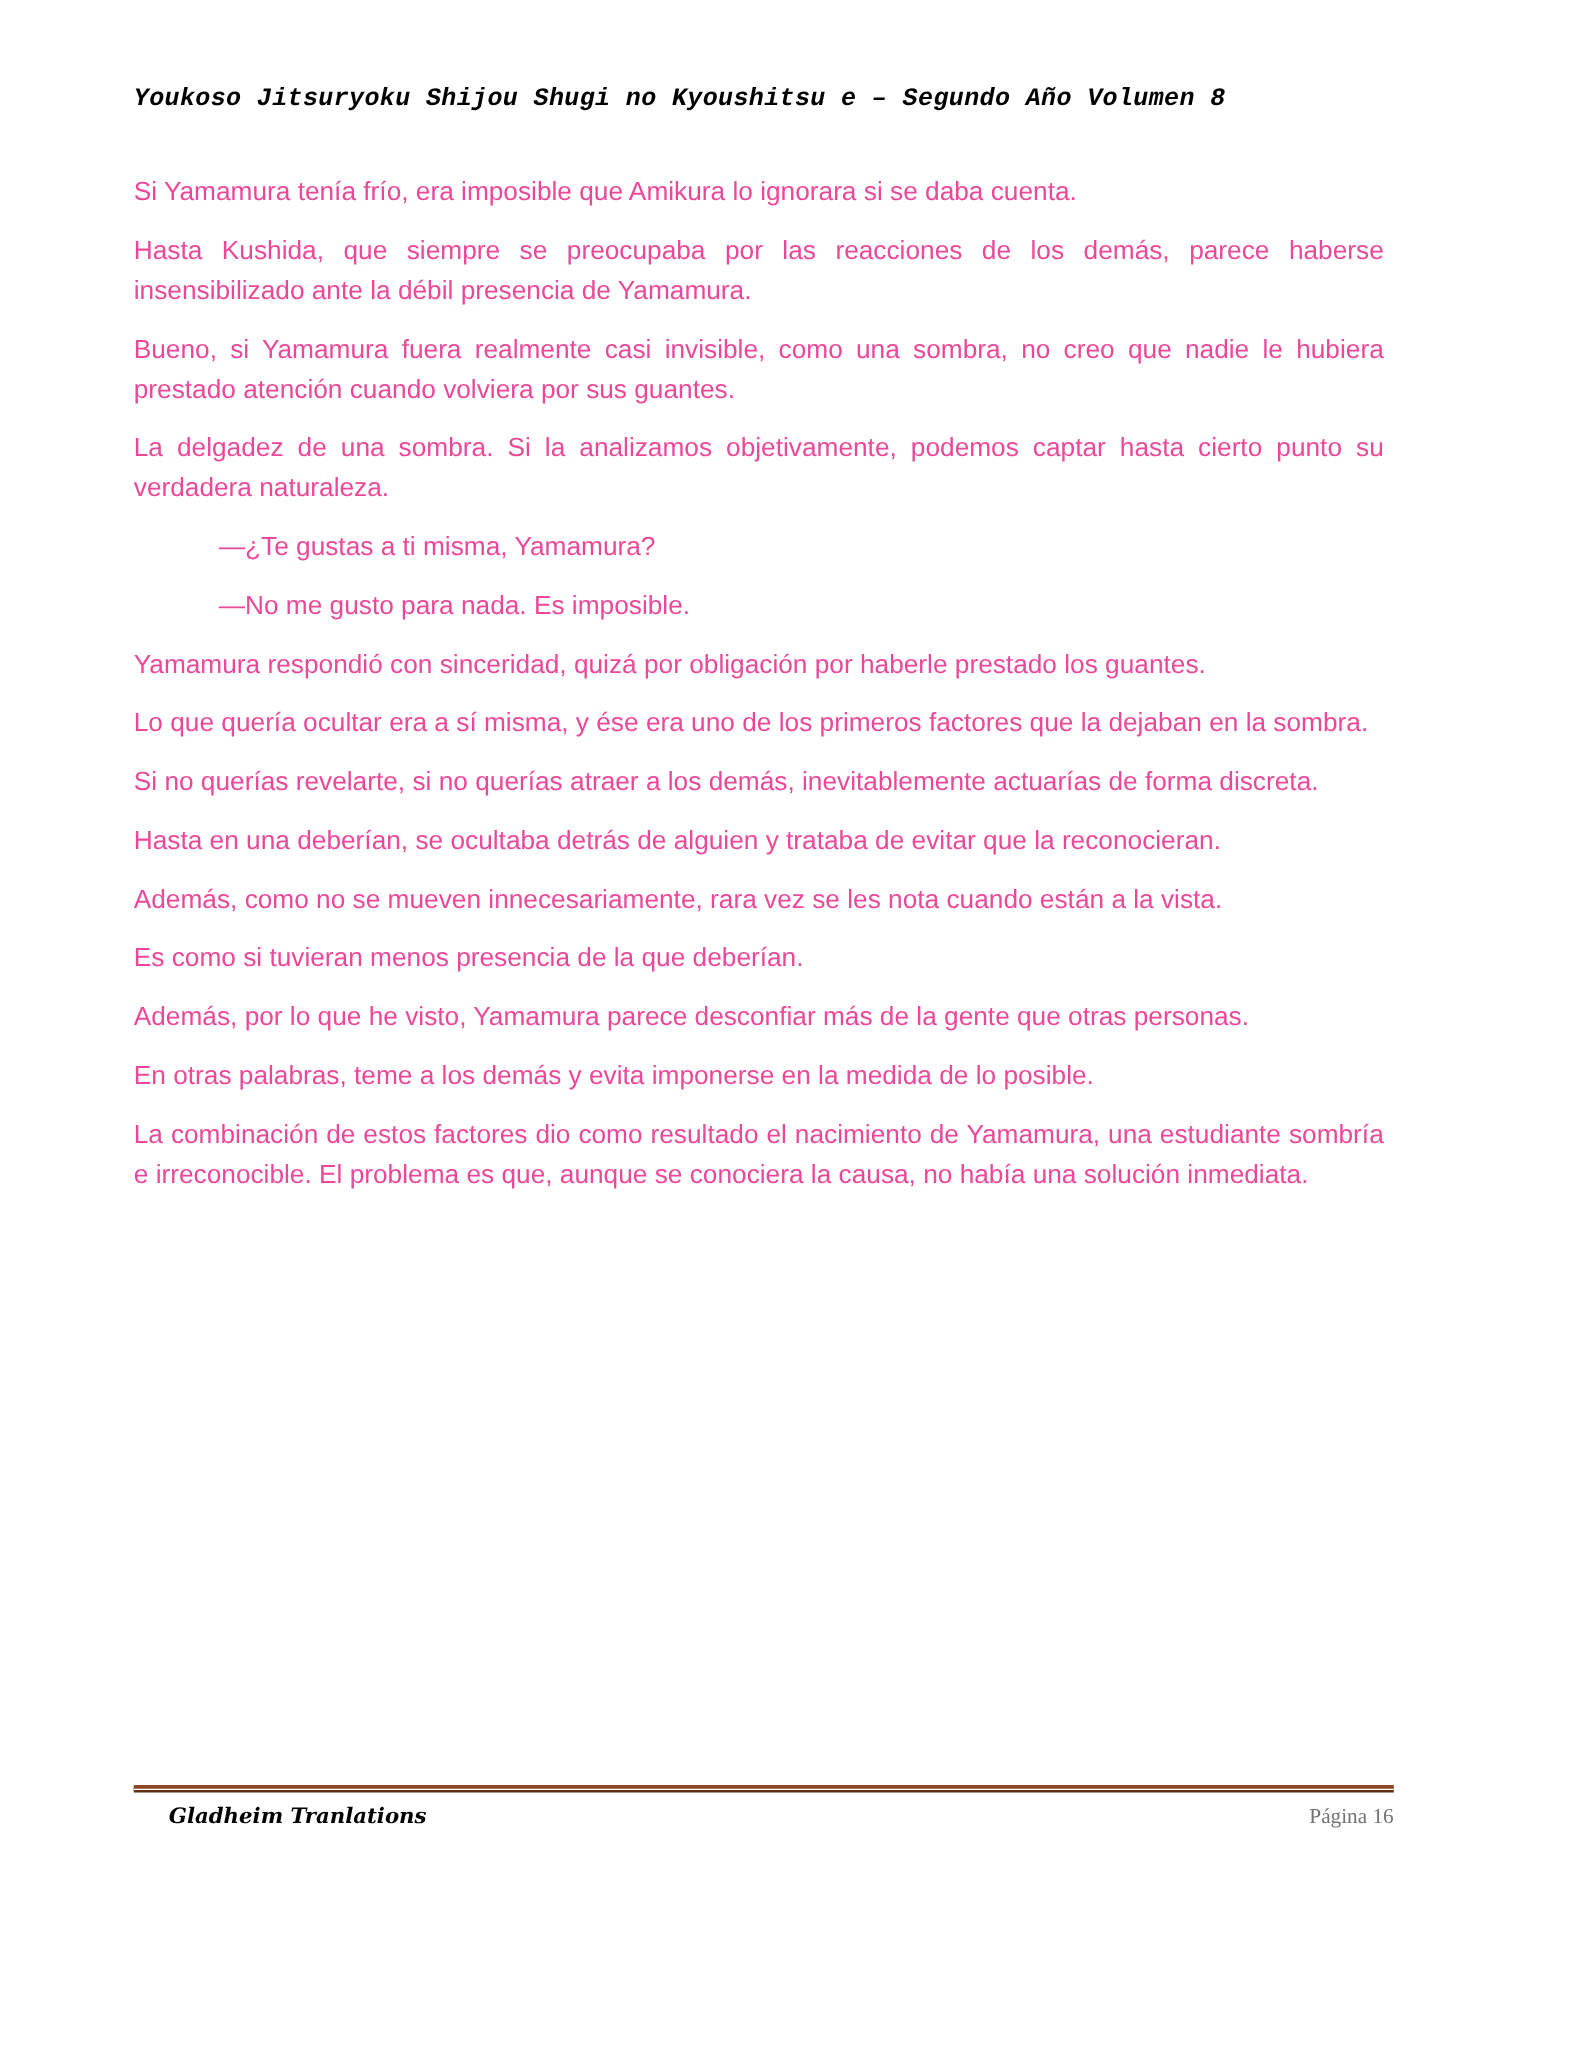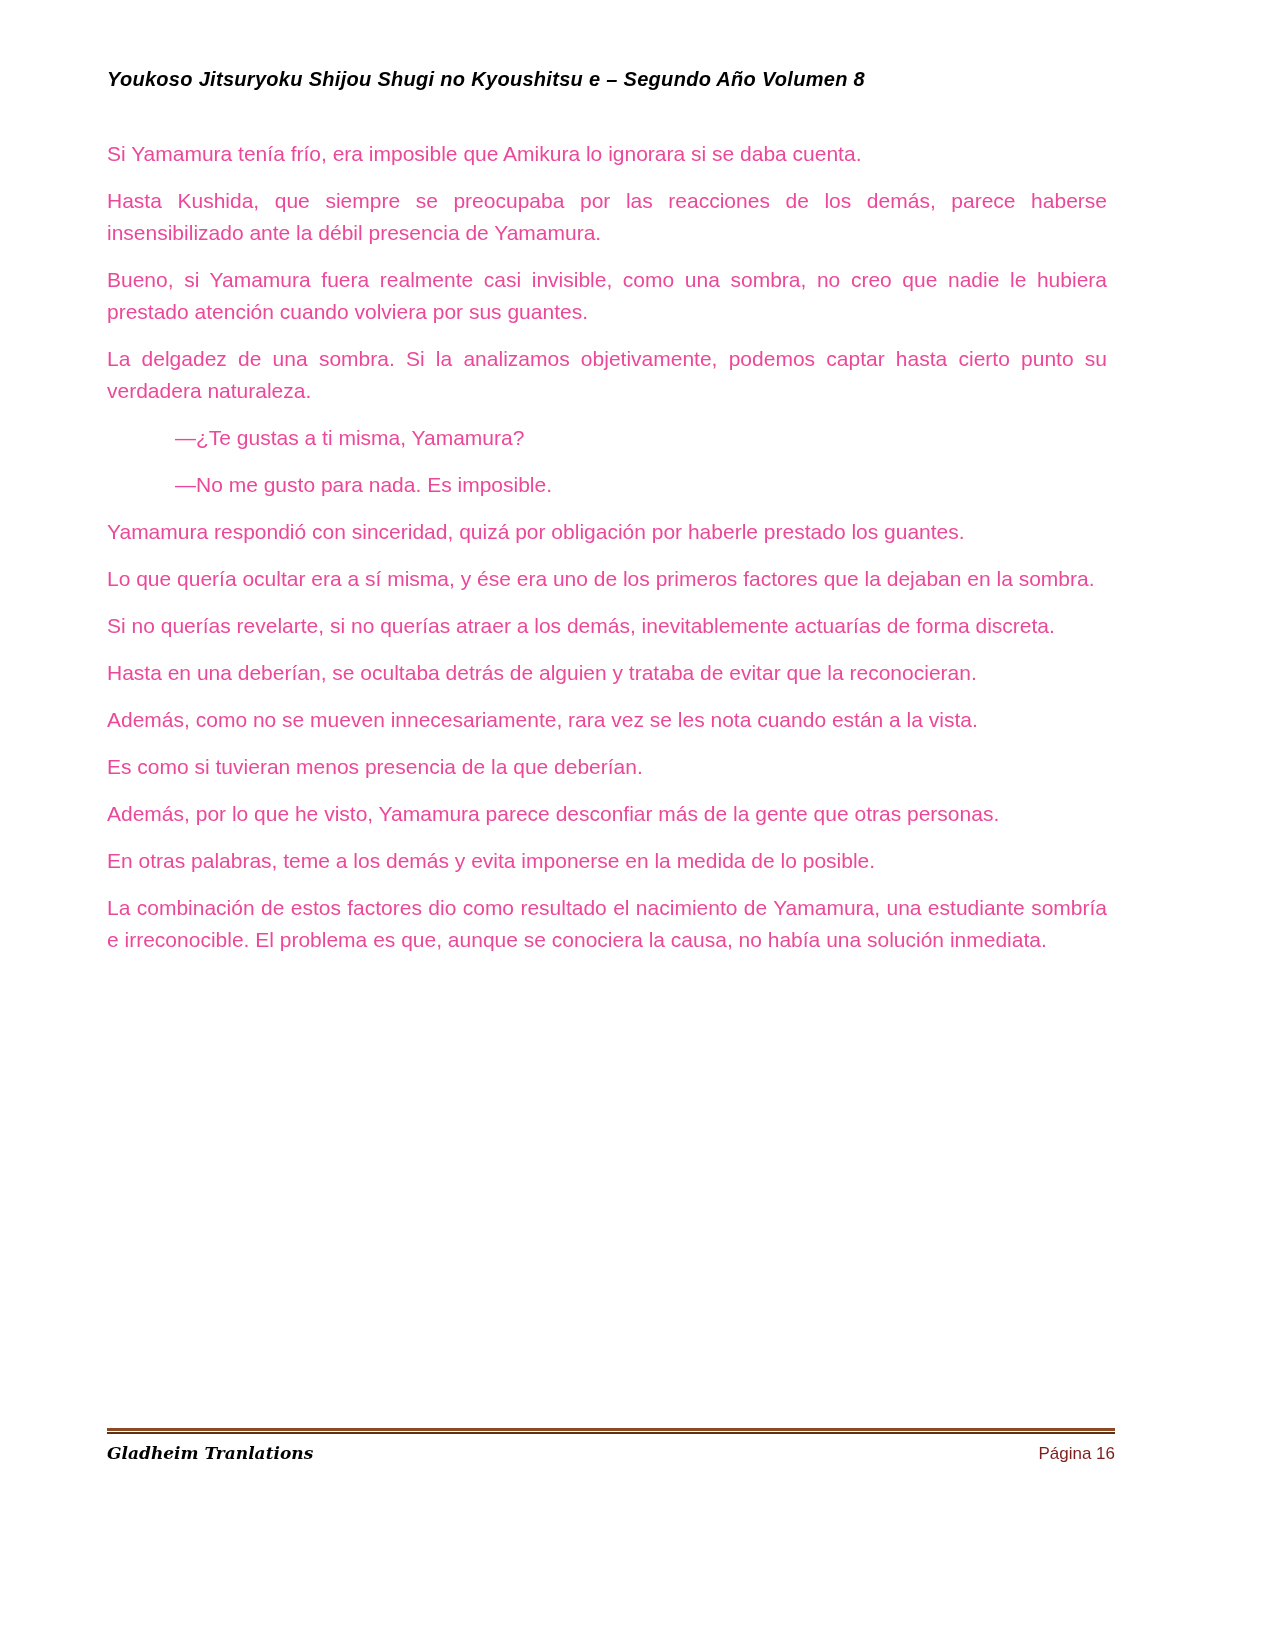"Youkoso Jitsuryoku Shijou Shugi no" .header-title { font-family: Liberation Sans, sans-serif -> Liberation Mono, monospace }
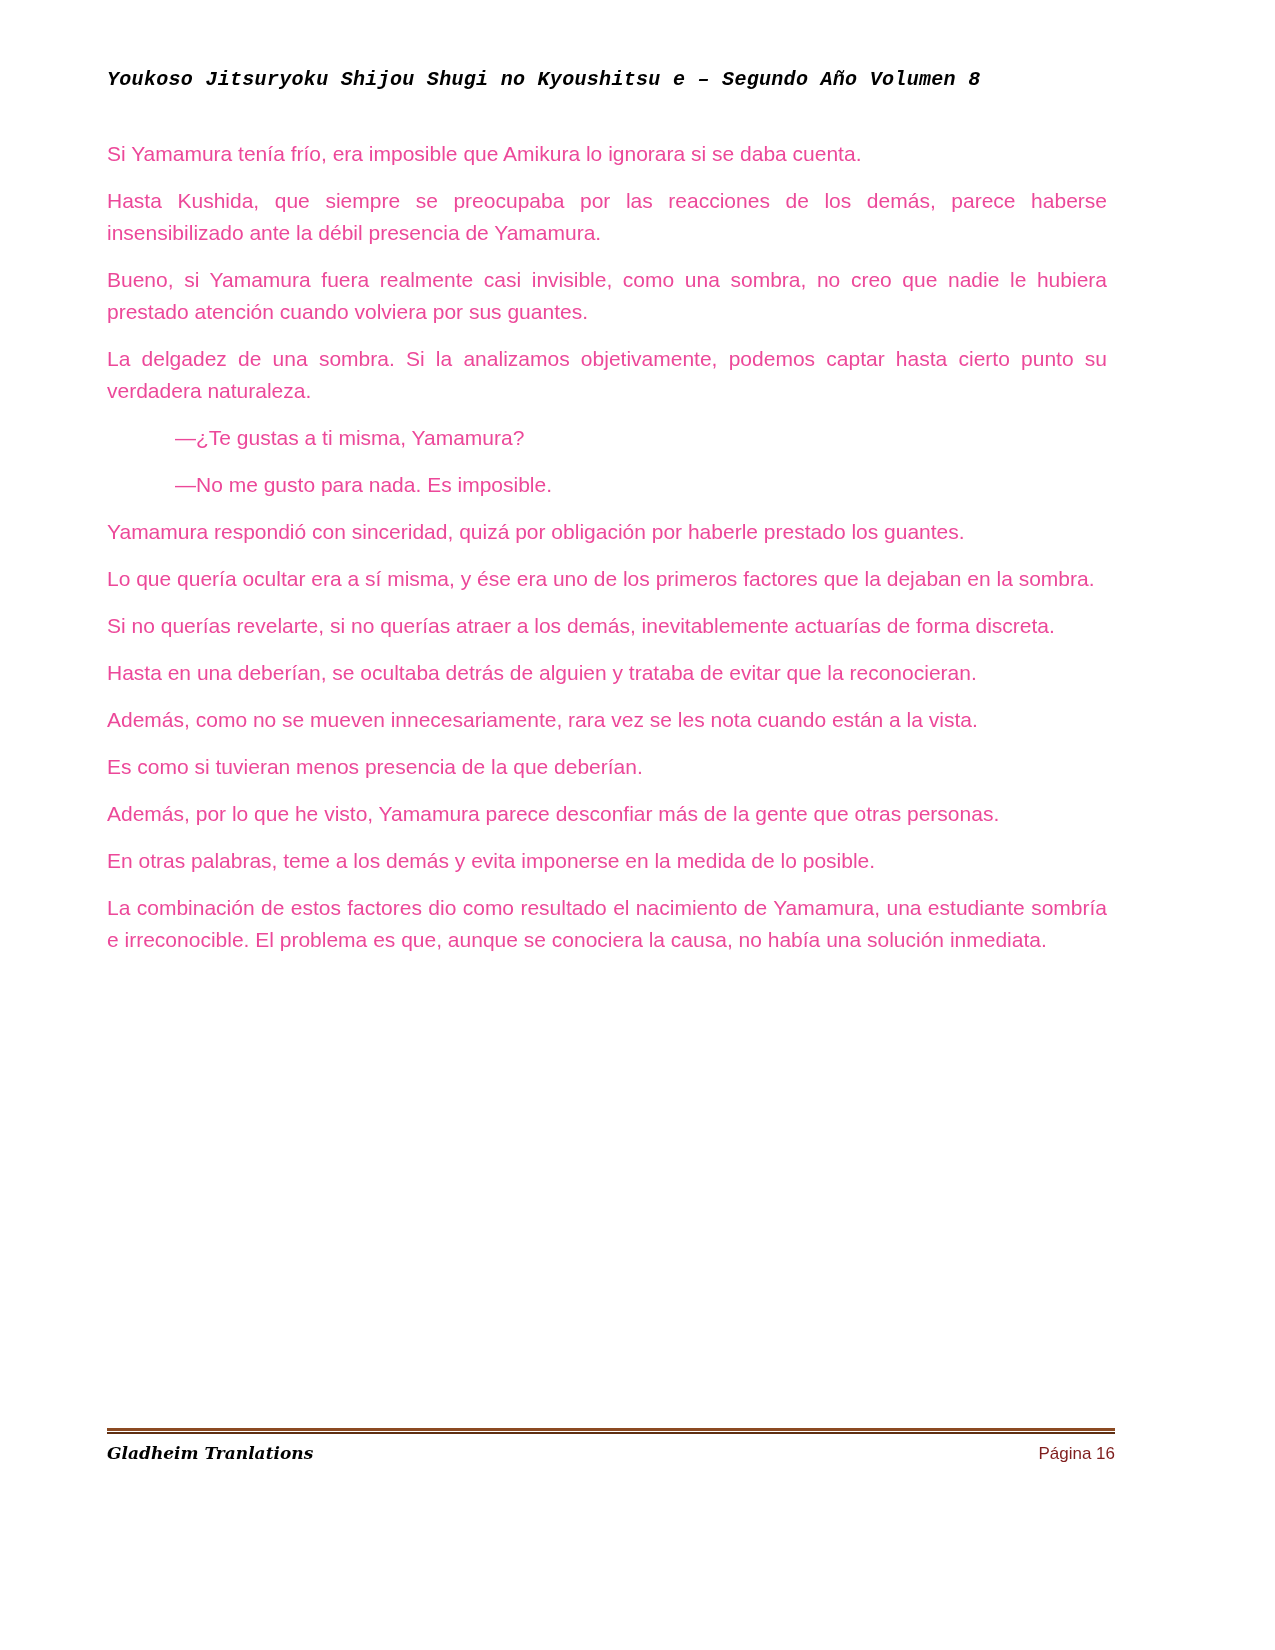"Gladheim Tranlations" .footer-row { margin-left: none -> 28px }
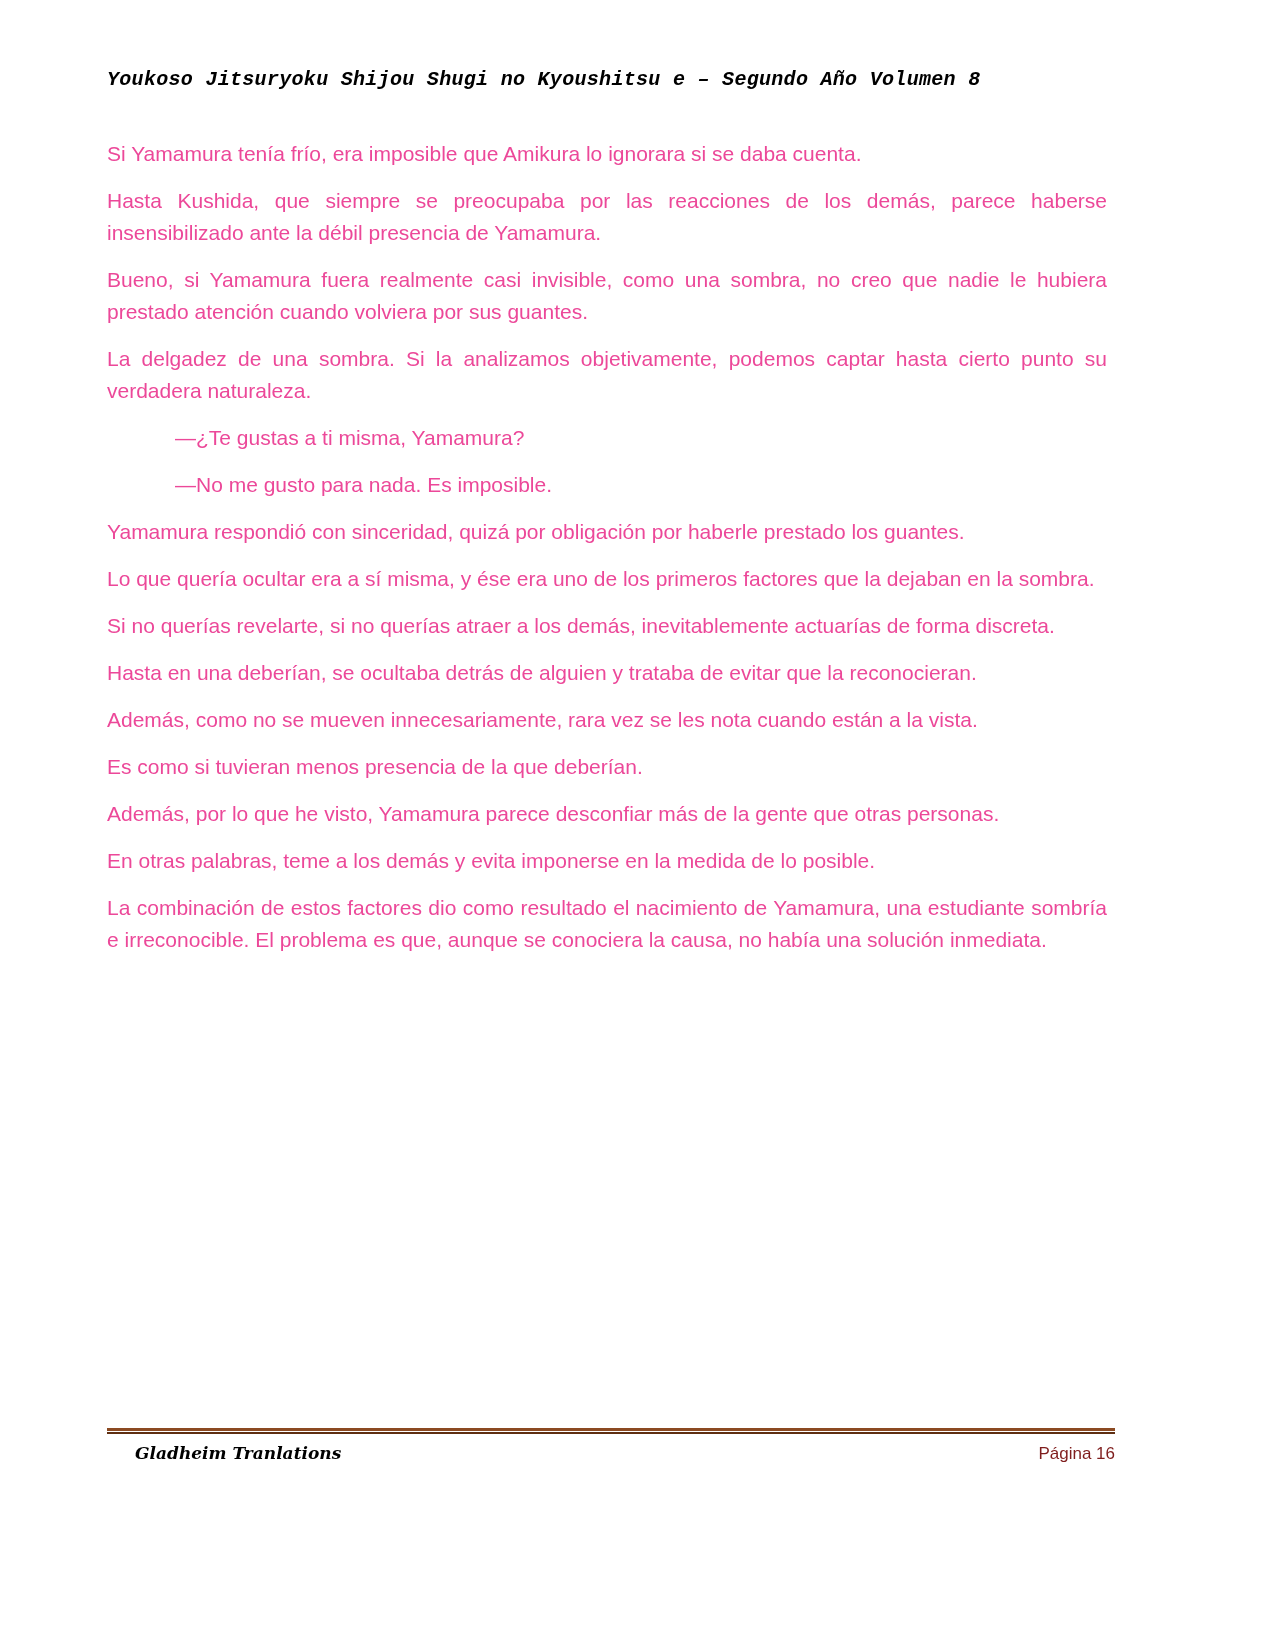"Página 16" .footer-right { color: #7f1d1d -> #737373; font-family: none -> Liberation Serif, serif }
